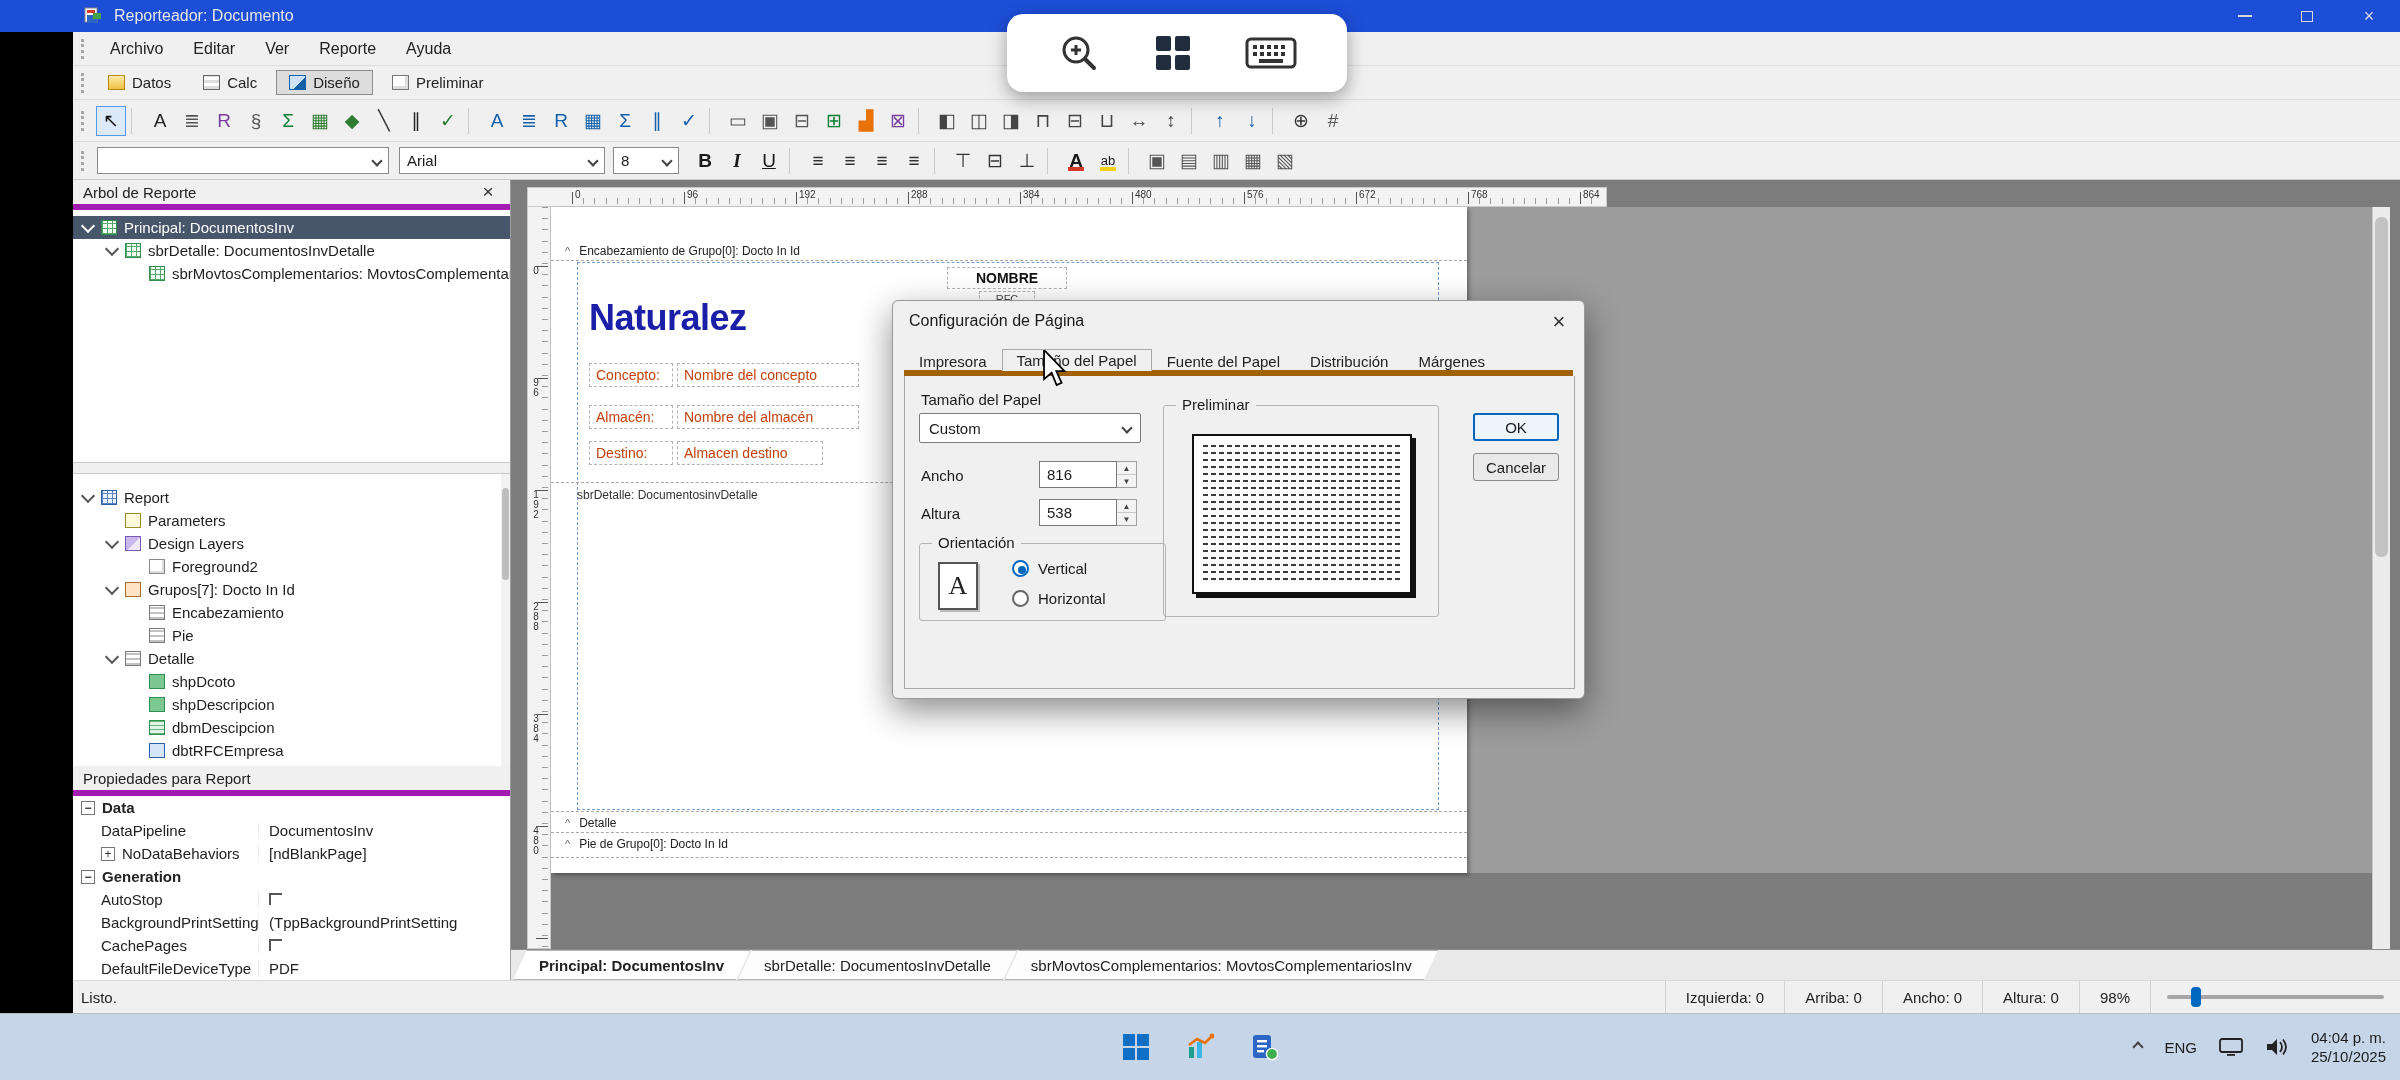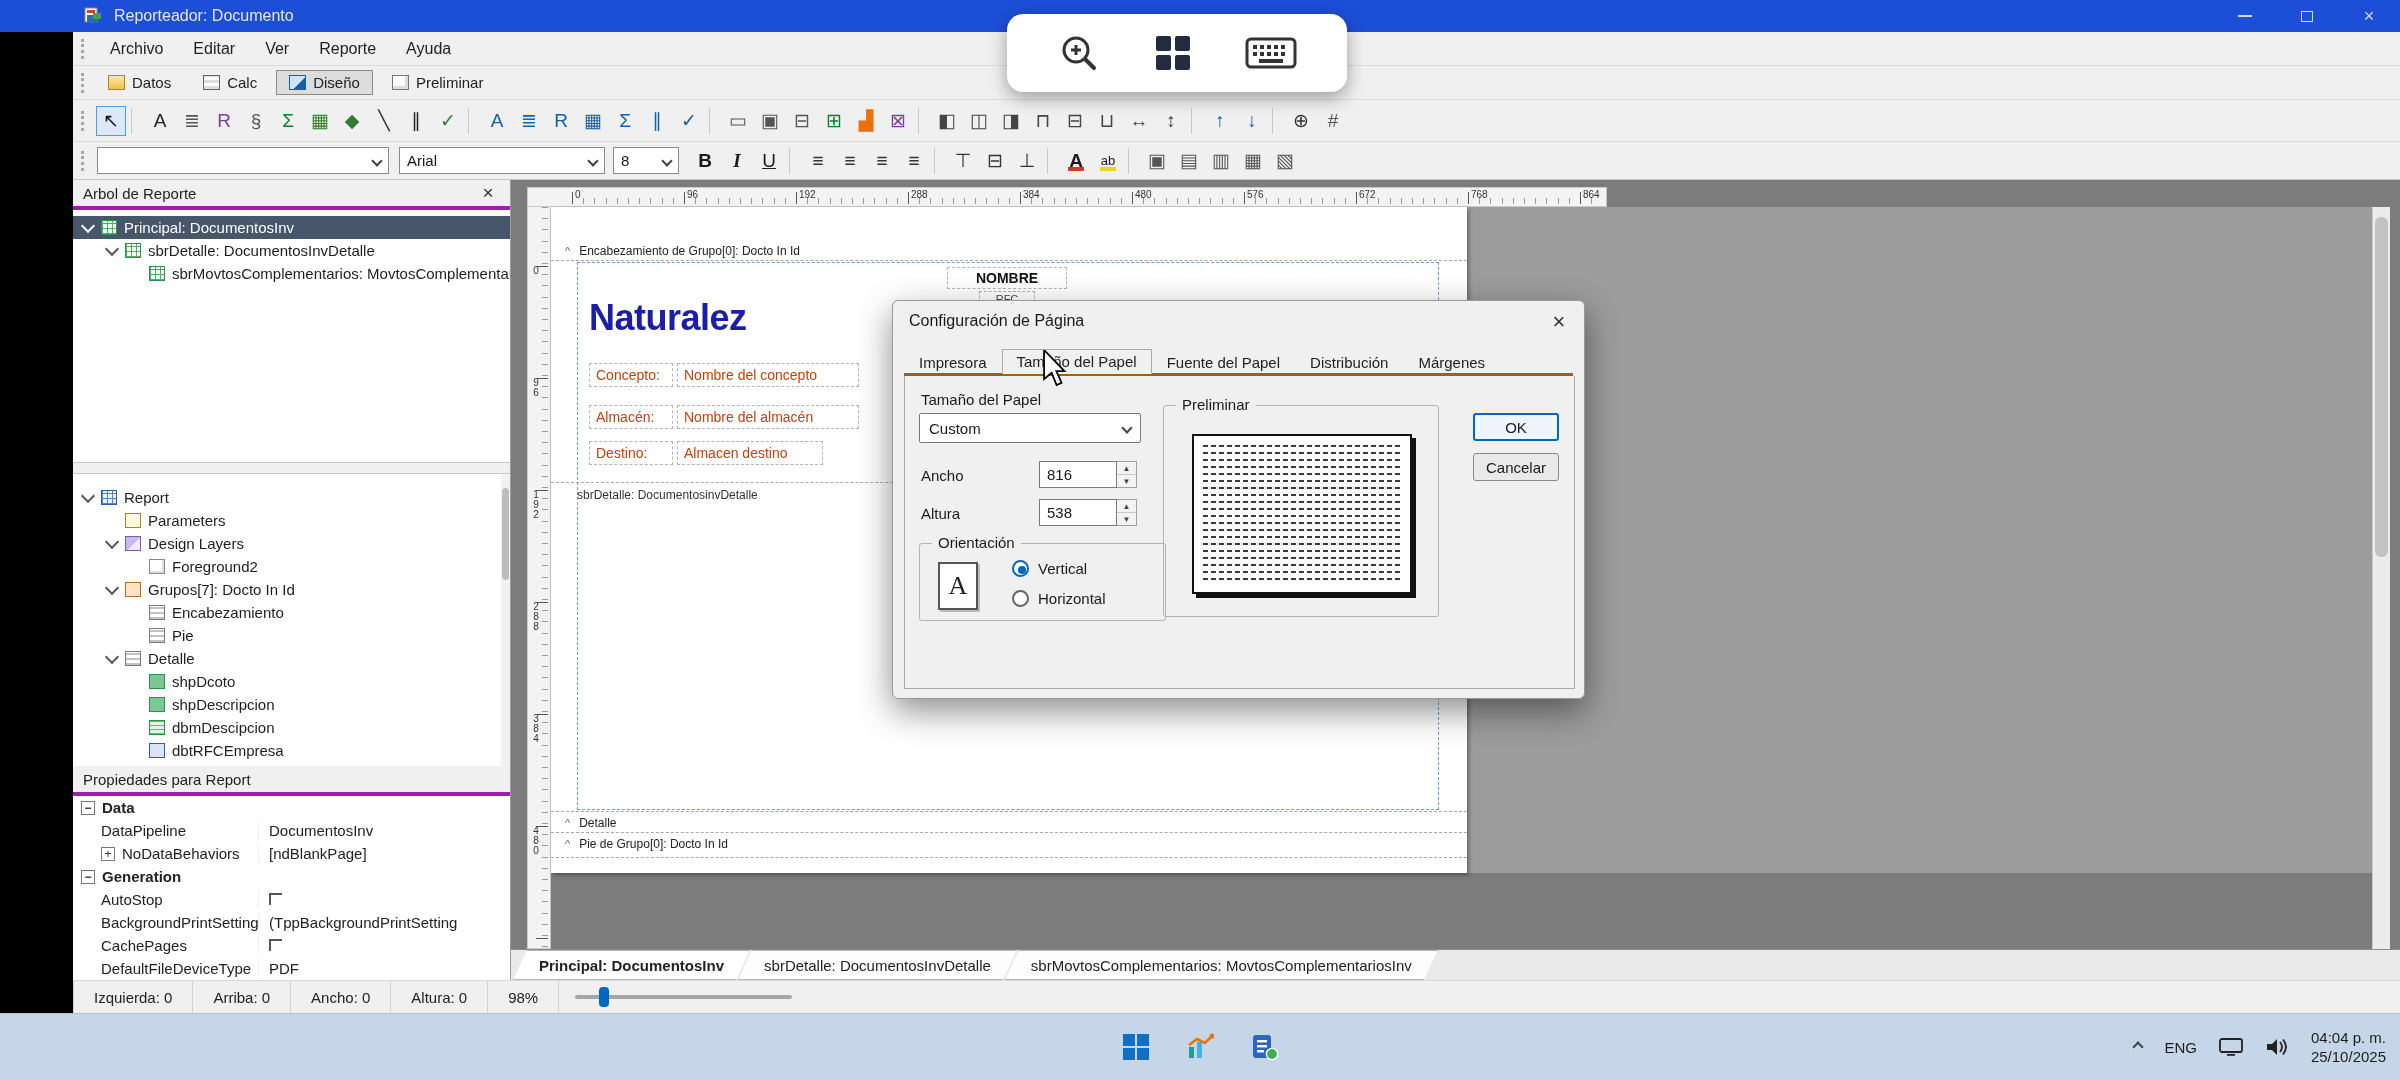"Arbol de Reporte" .panelhead { border-bottom: 4px solid #a21caf -> 6px solid #a21caf }
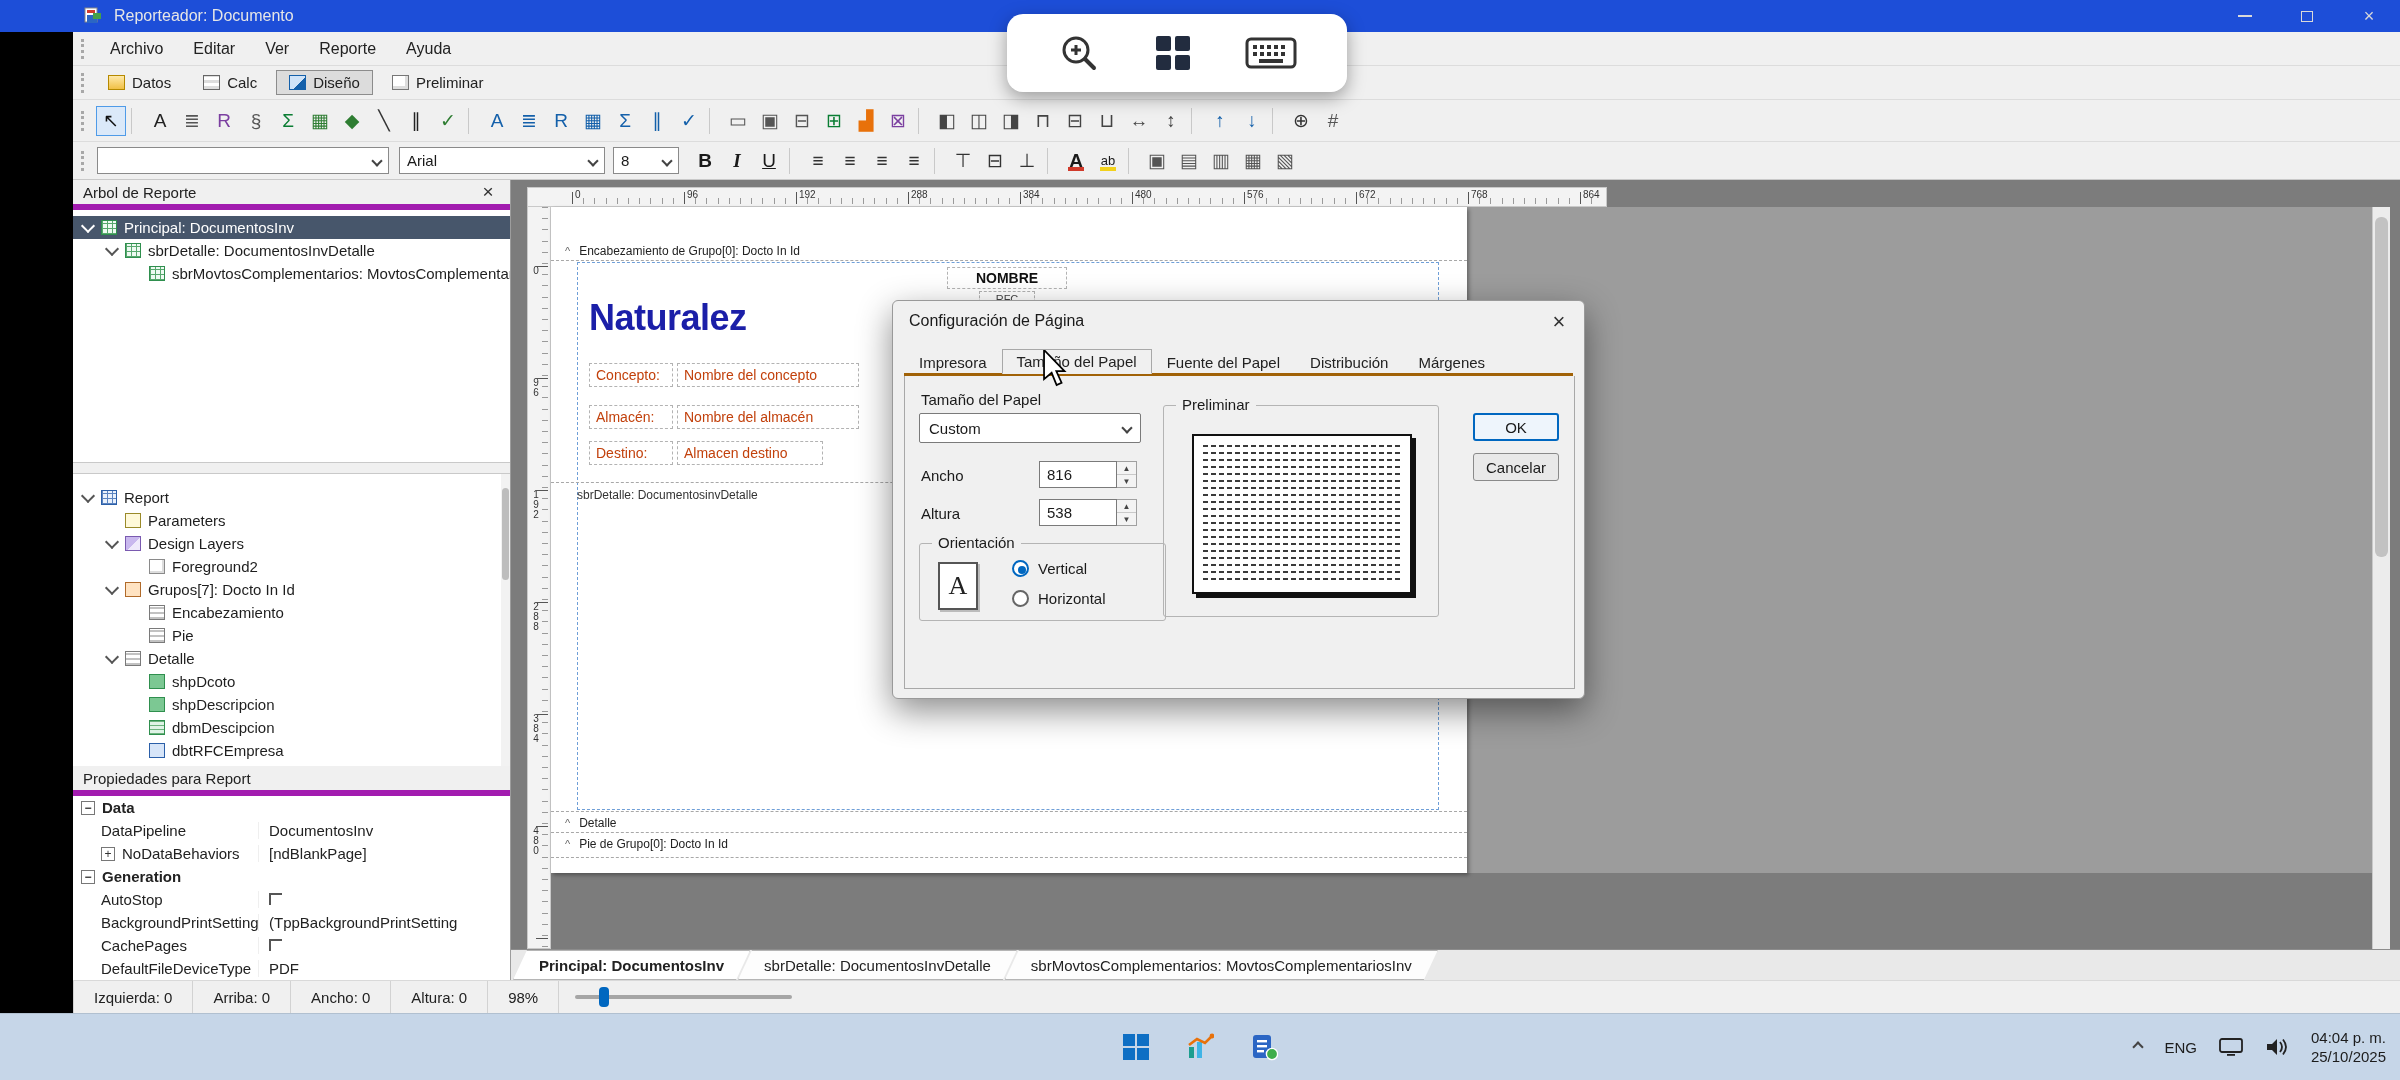"Impresora" #dlgtabs { border-bottom: 3px solid #a16207 -> 6px solid #a16207 }
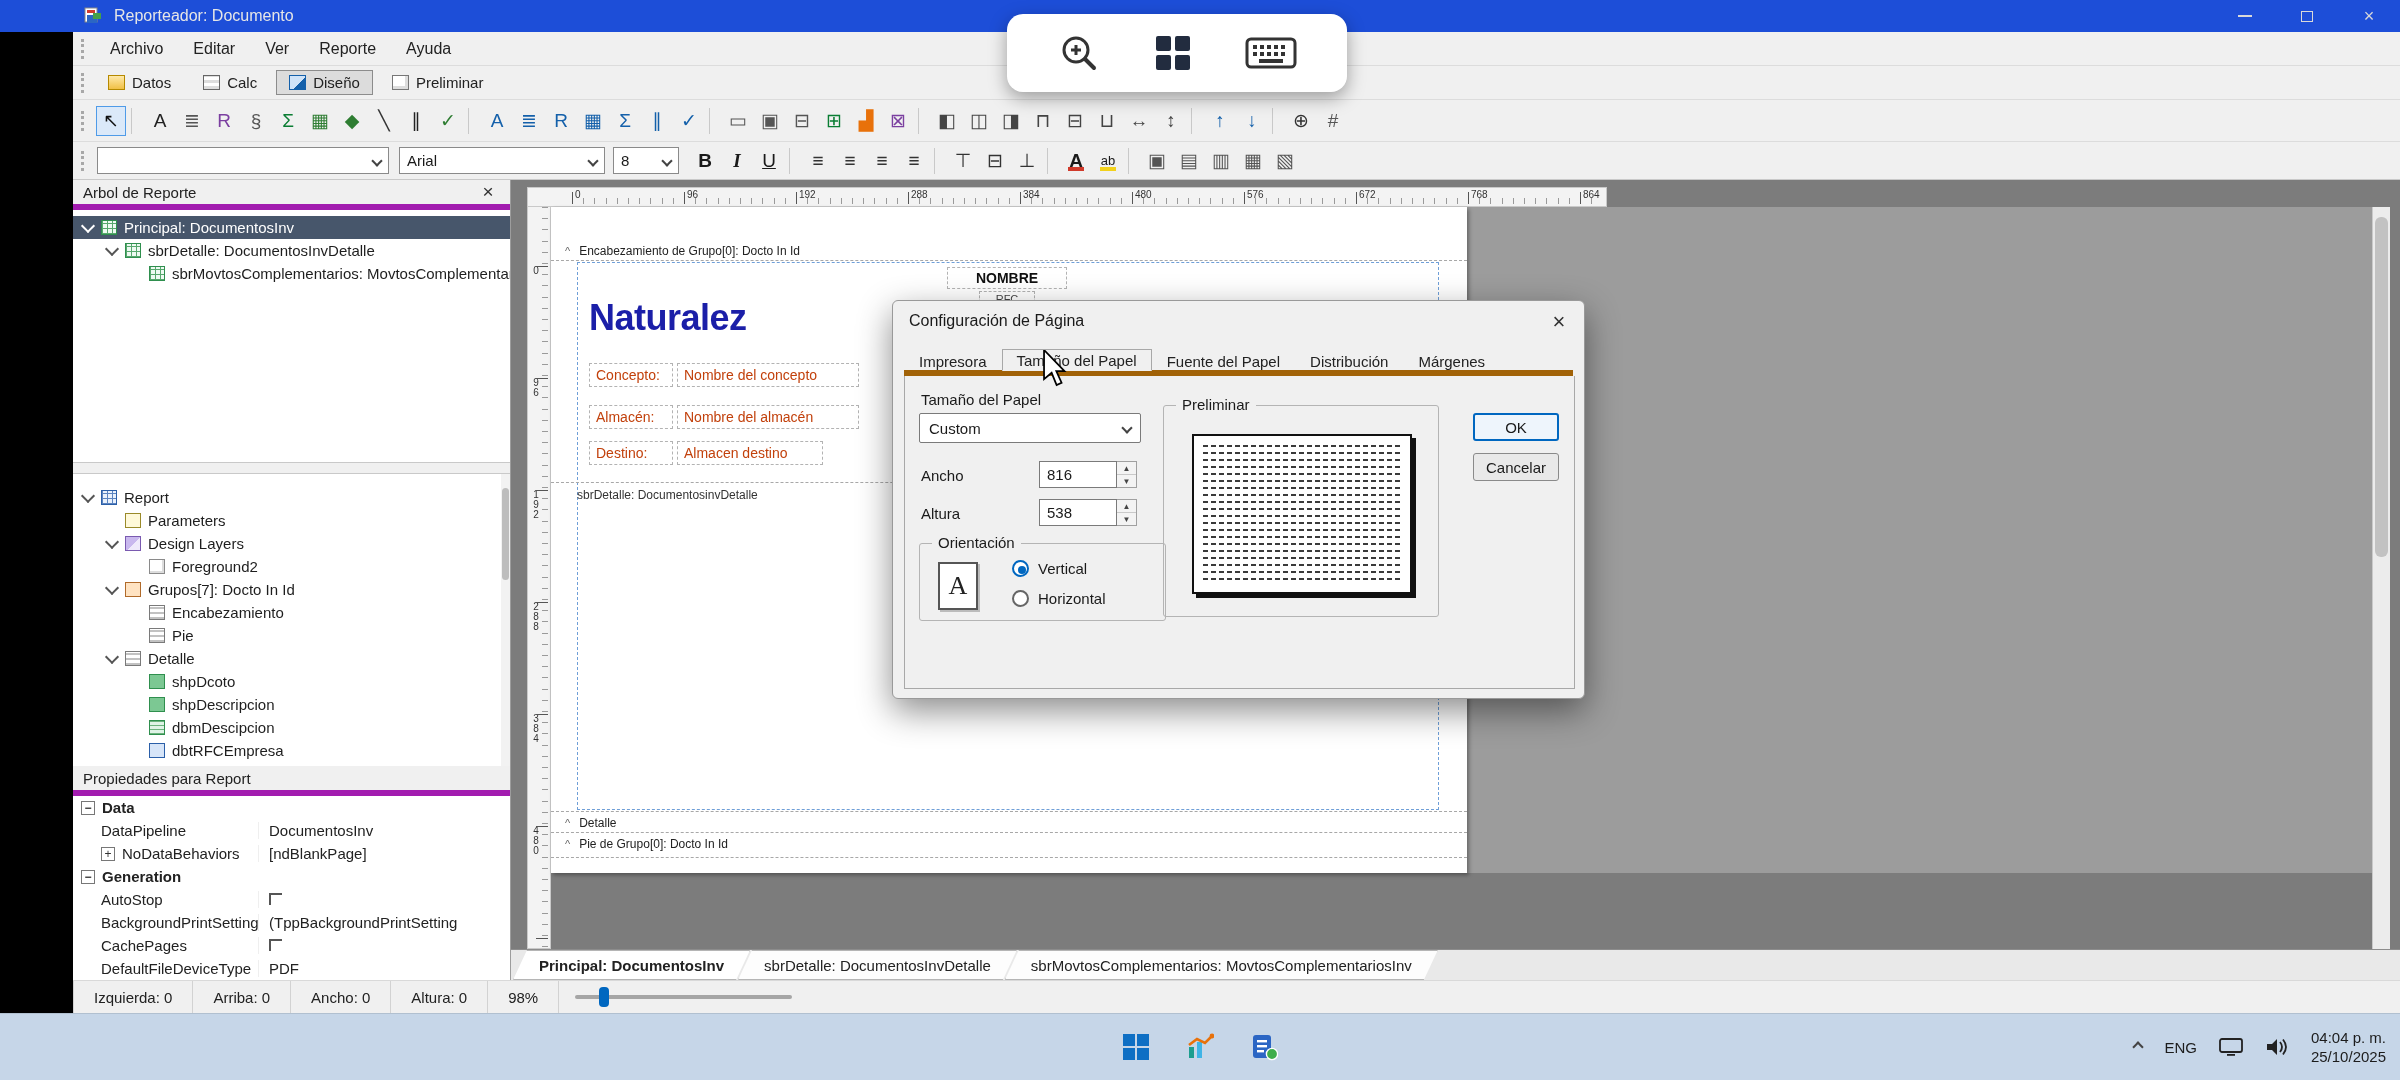"Listo." span { html: none -> <span>Listo.</span> }
